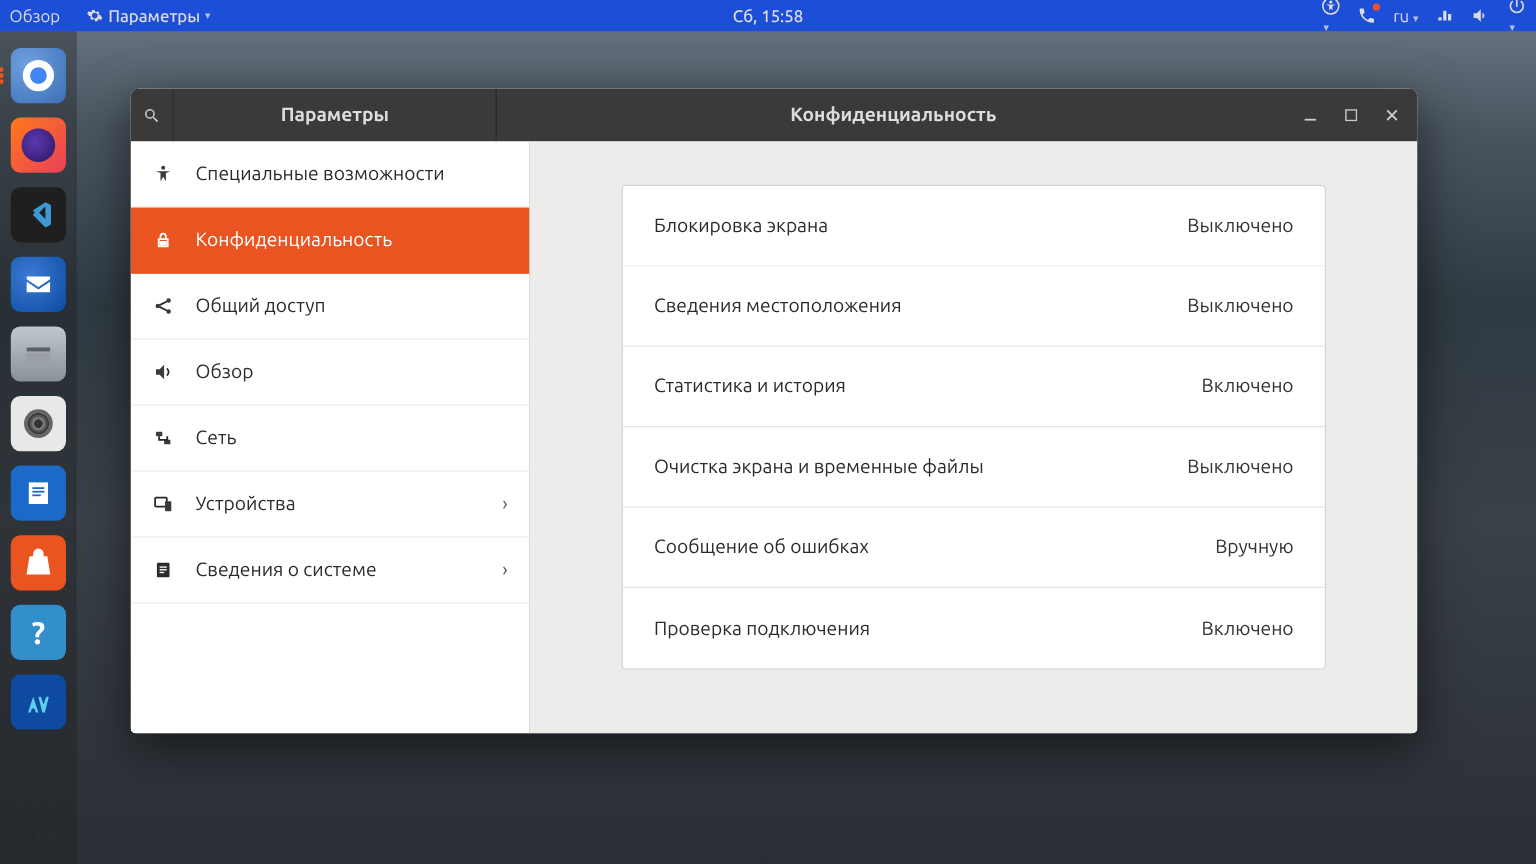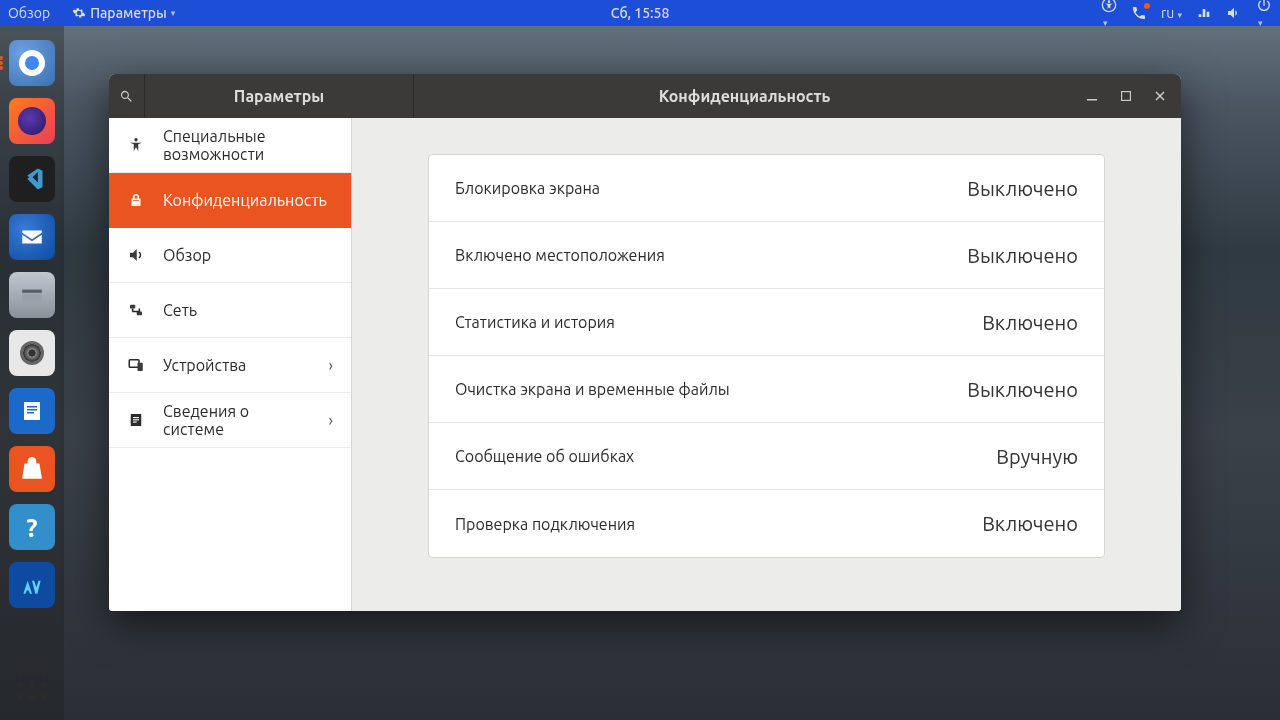"Специальные возможности" .sidebar { width: 243px -> 333px }
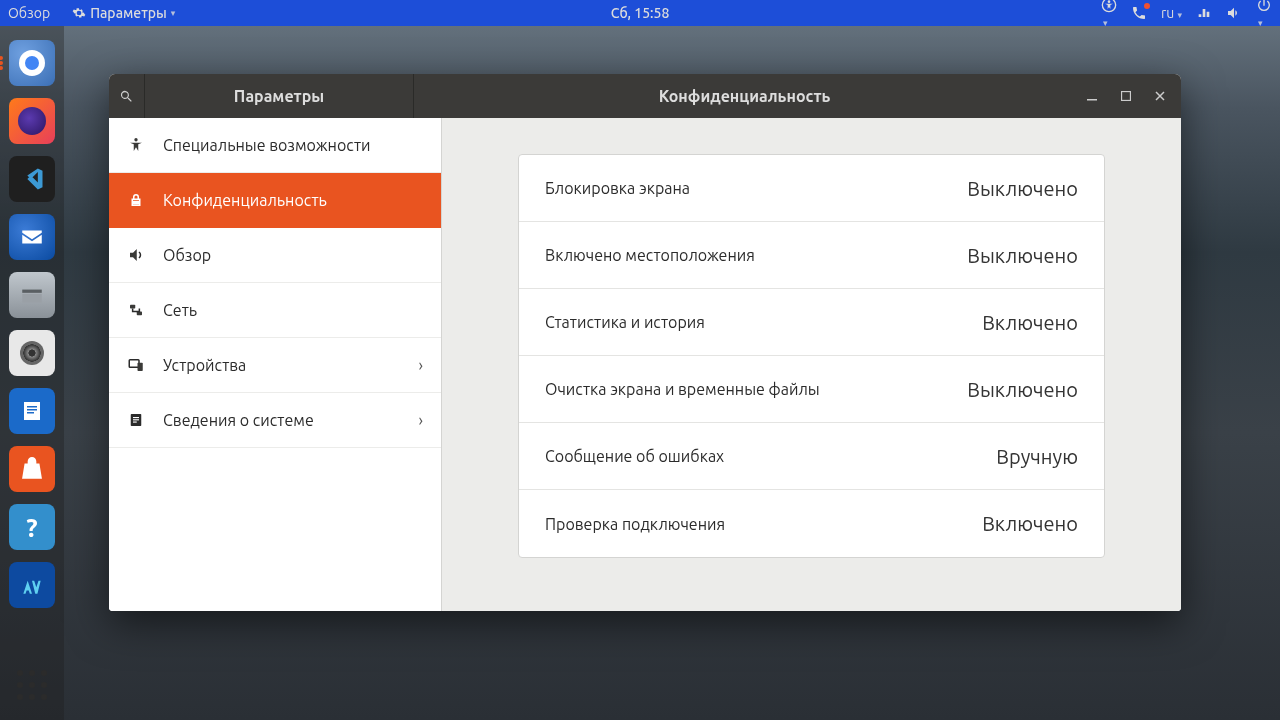"Выключено" .row .val { font-size: 20px -> 16px }
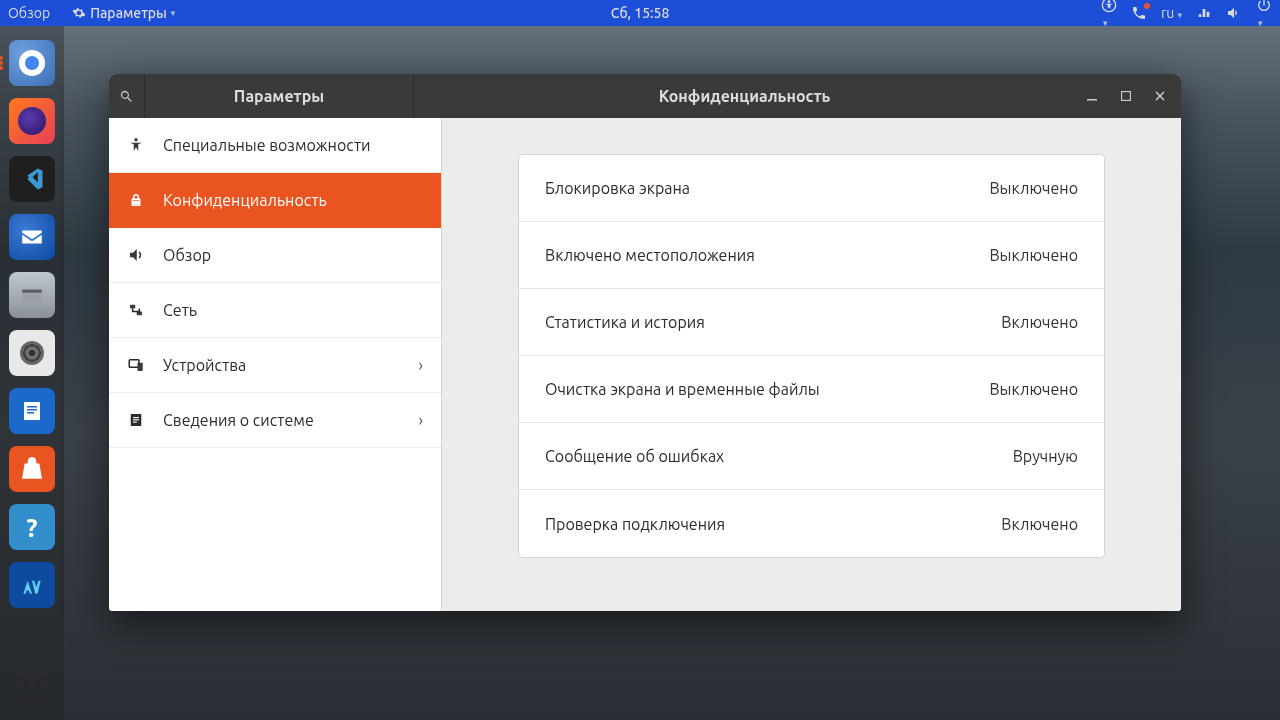"Общий доступ" div.side-item { html: none -> <div> <span> <svg> <circle></circle> <circle></circle> <circle></circle> <path></path> </svg> </span> <span>Общий доступ</span> </div> }
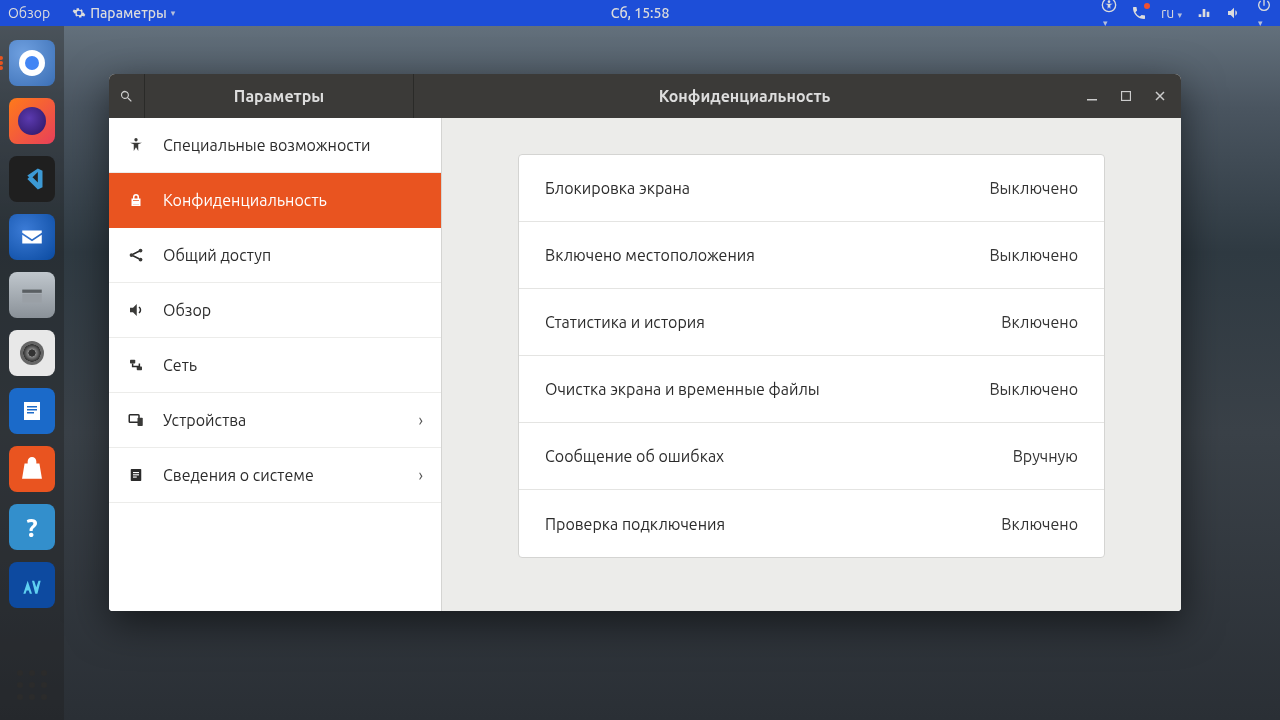"Включено местоположения" span { text: Включено -> Сведения }
